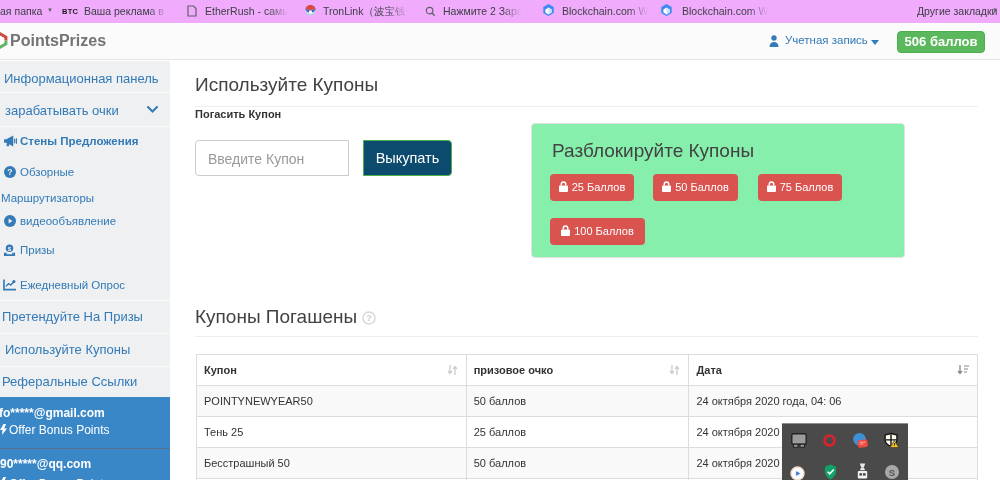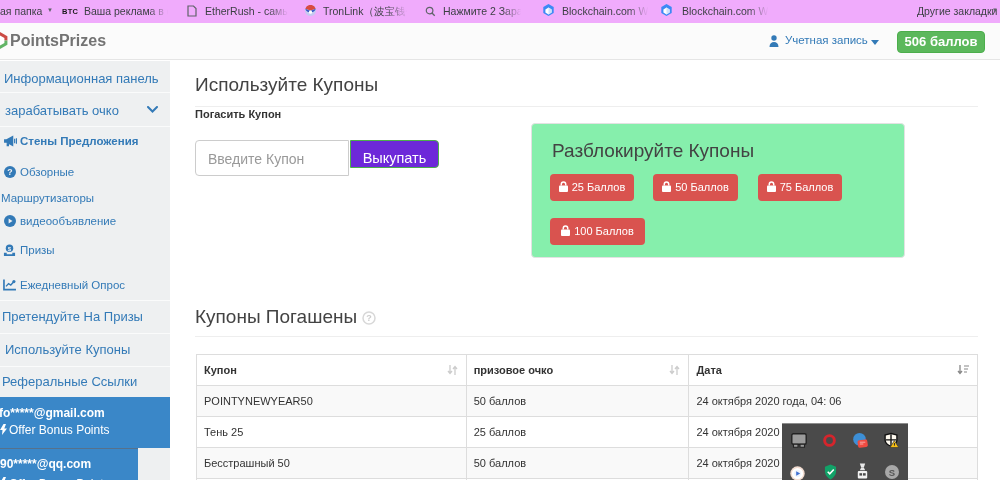"зарабатывать очко" div.nav { text: очко -> очки }
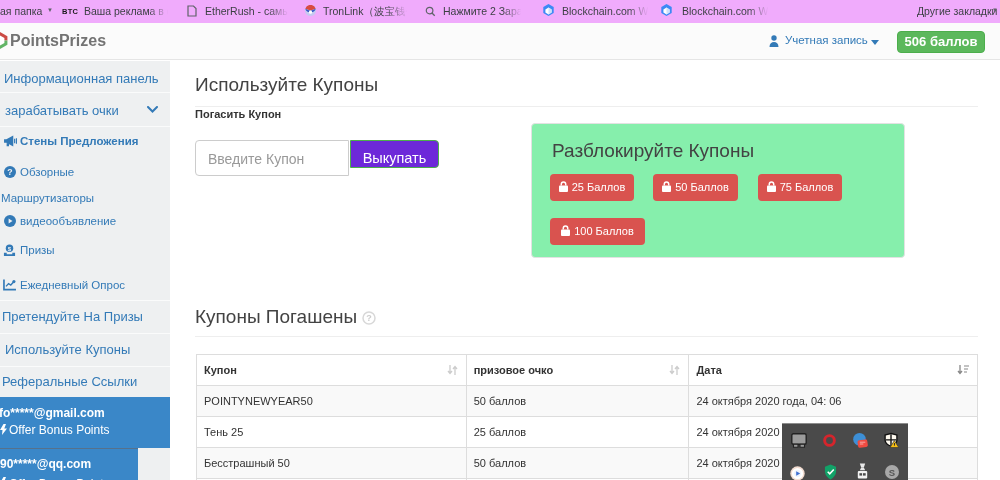"Выкупать" #btn-redeem { background: #6d28d9 -> #0c4a6e; height: 28px -> 36px; left: 350px -> 363px }
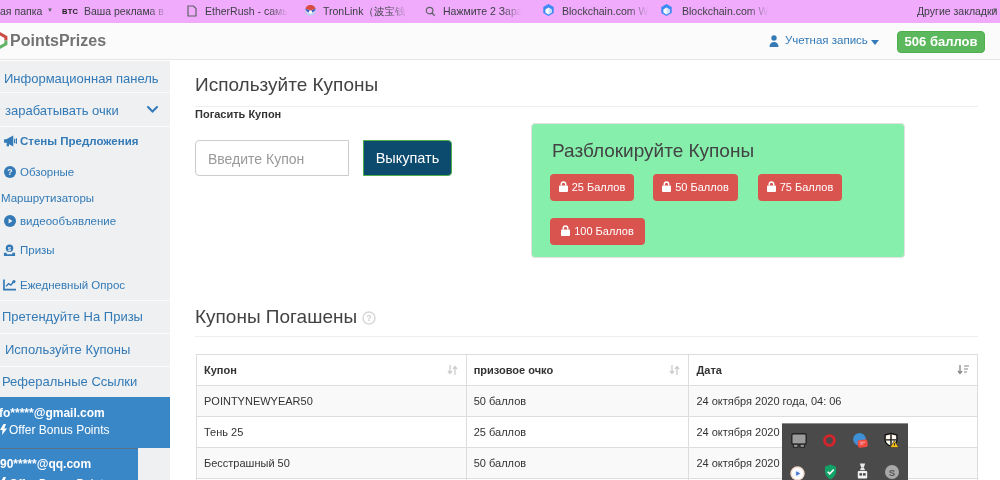"90*****@qq.com" div.abs { width: 138px -> 170px }
